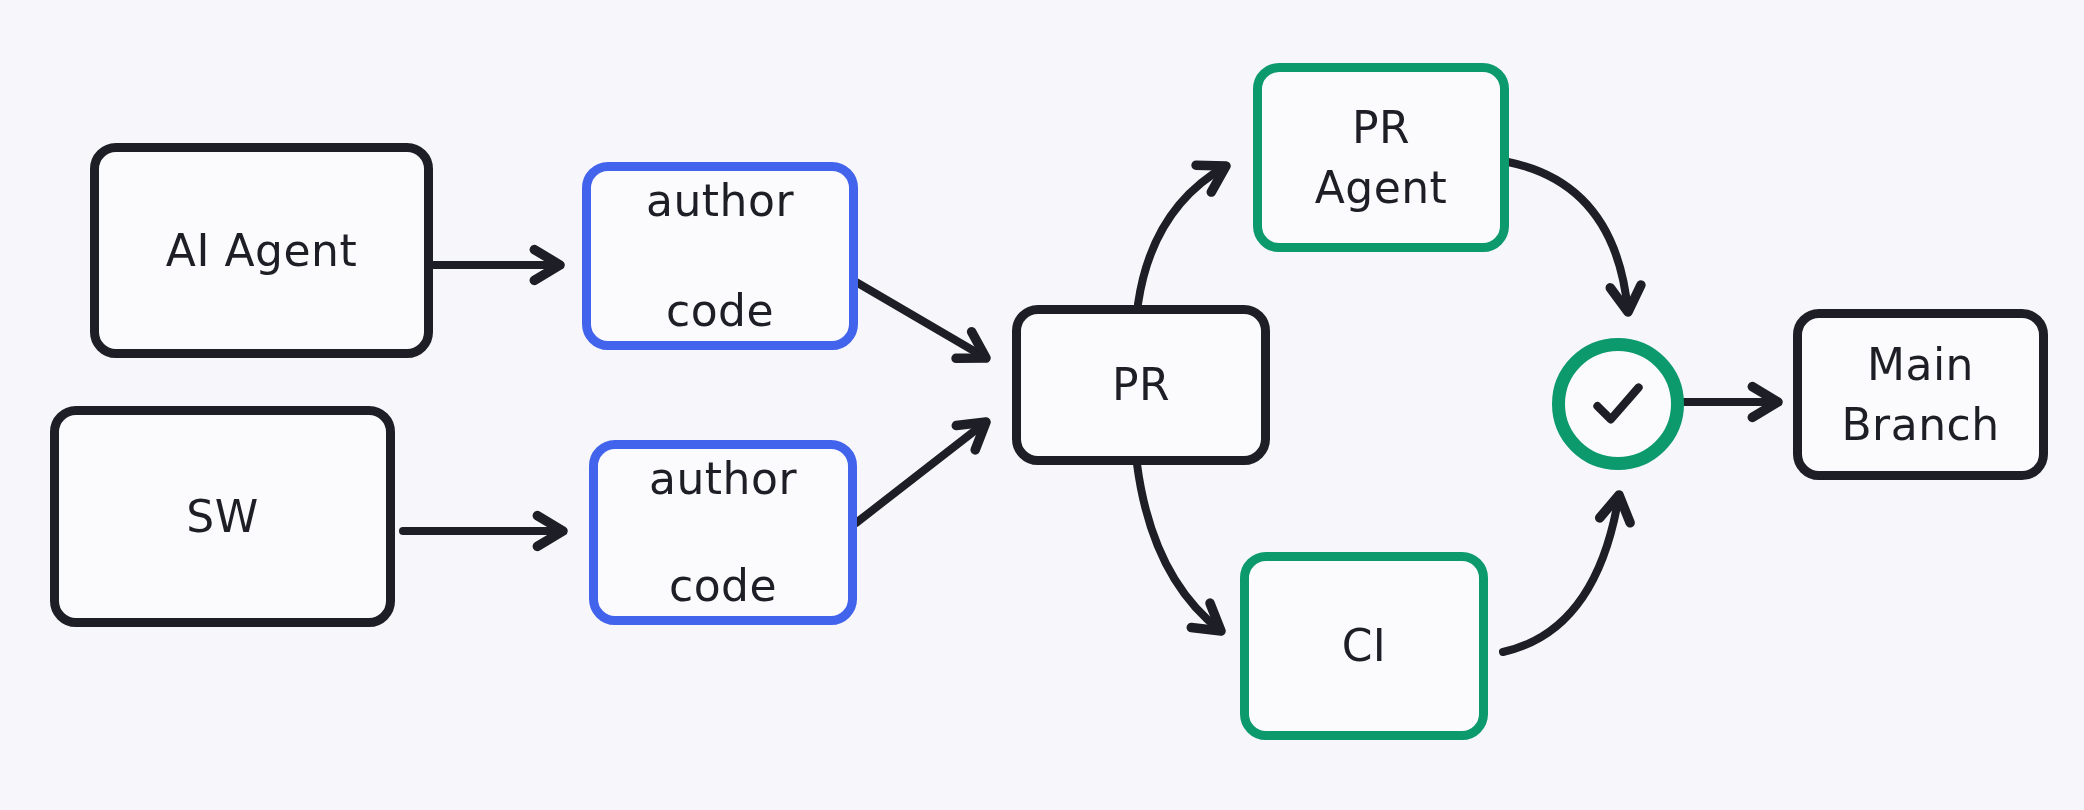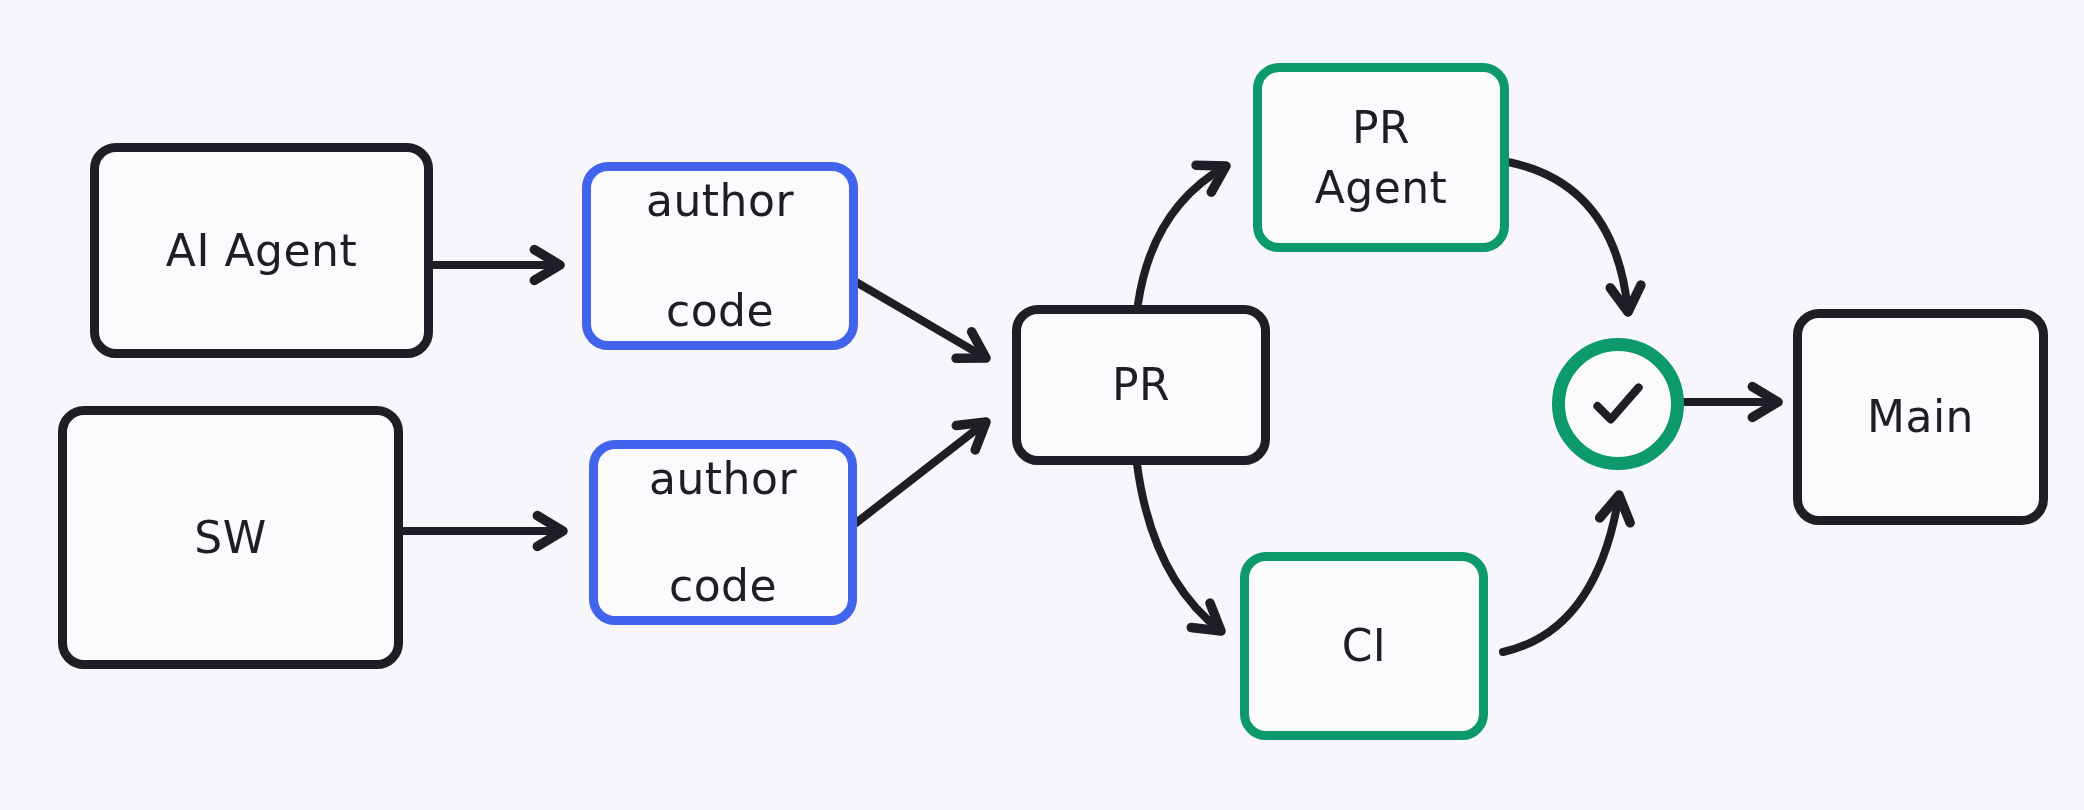"Main" div.node { height: 216px -> 171px }
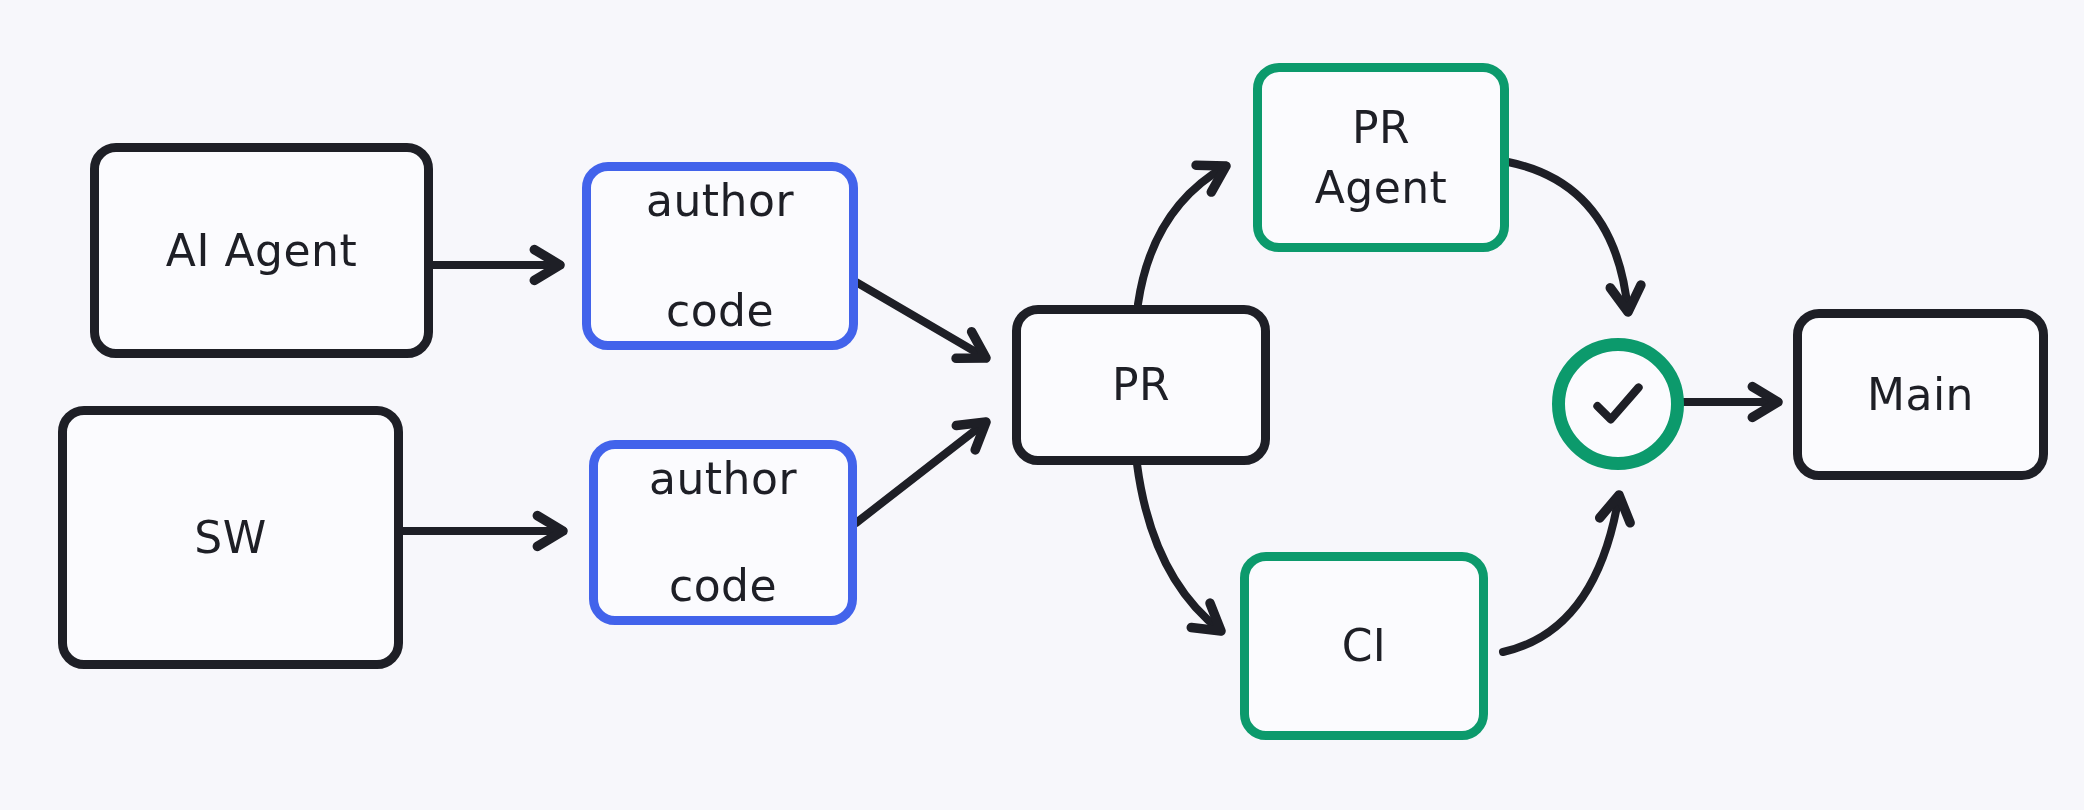"Branch" span { html: none -> <span>Branch</span> }
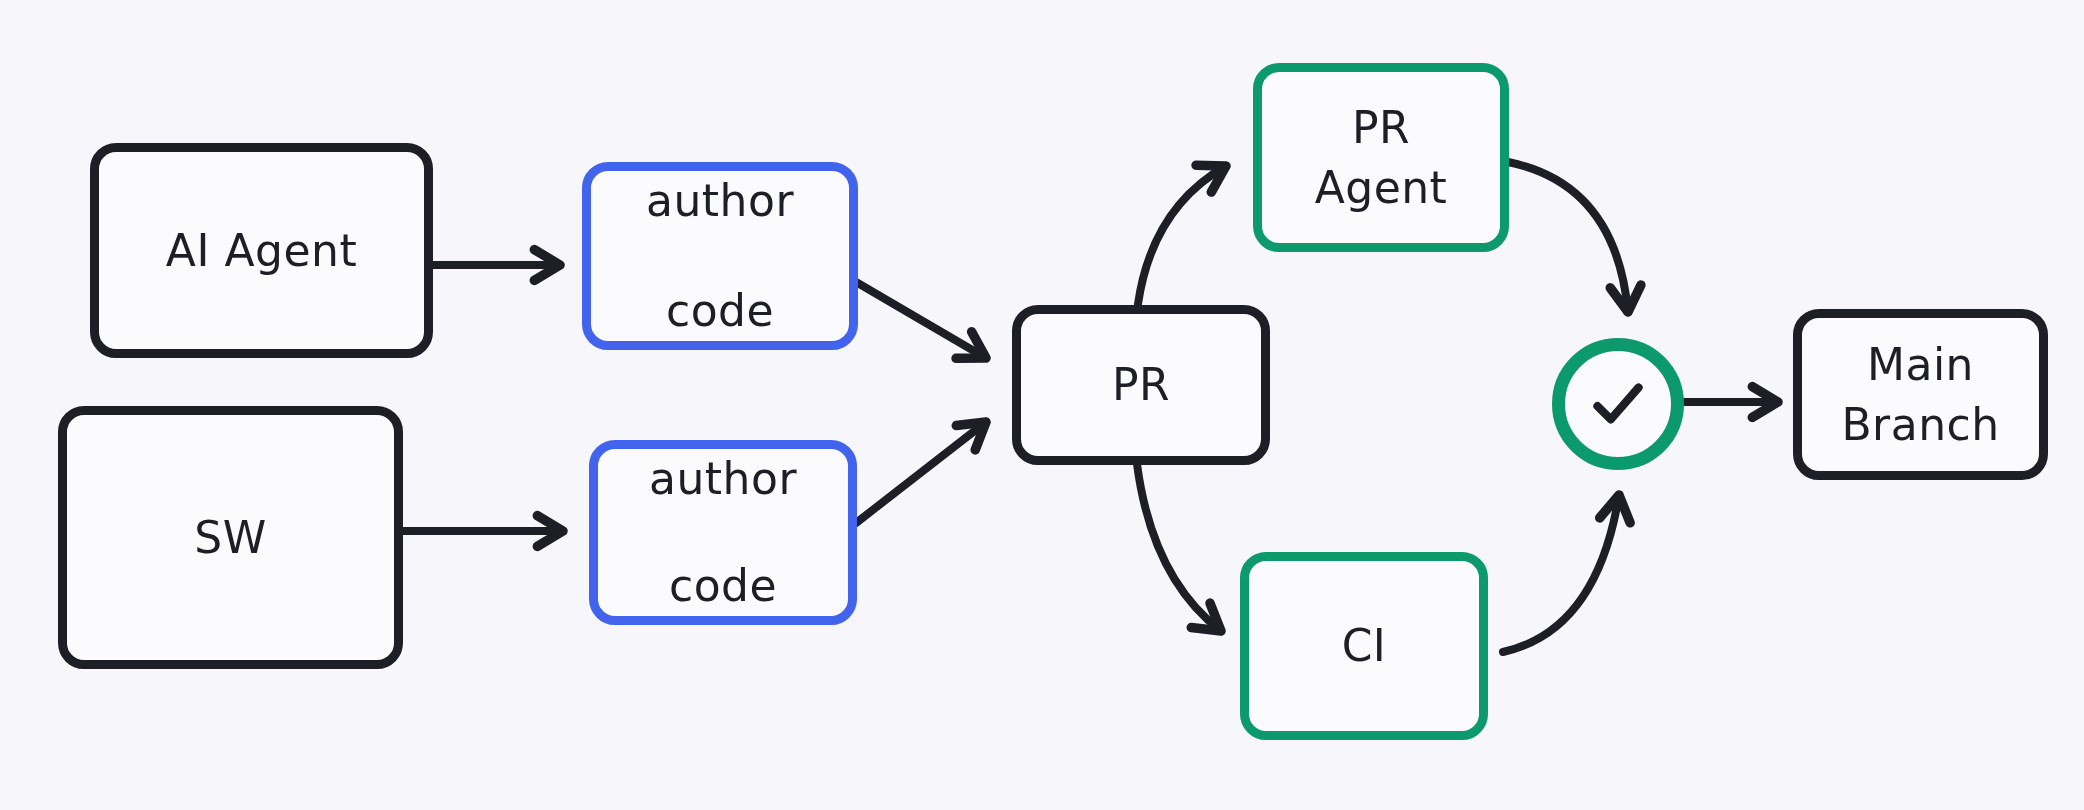"SW" div.node { height: 263px -> 221px; left: 58px -> 50px }
